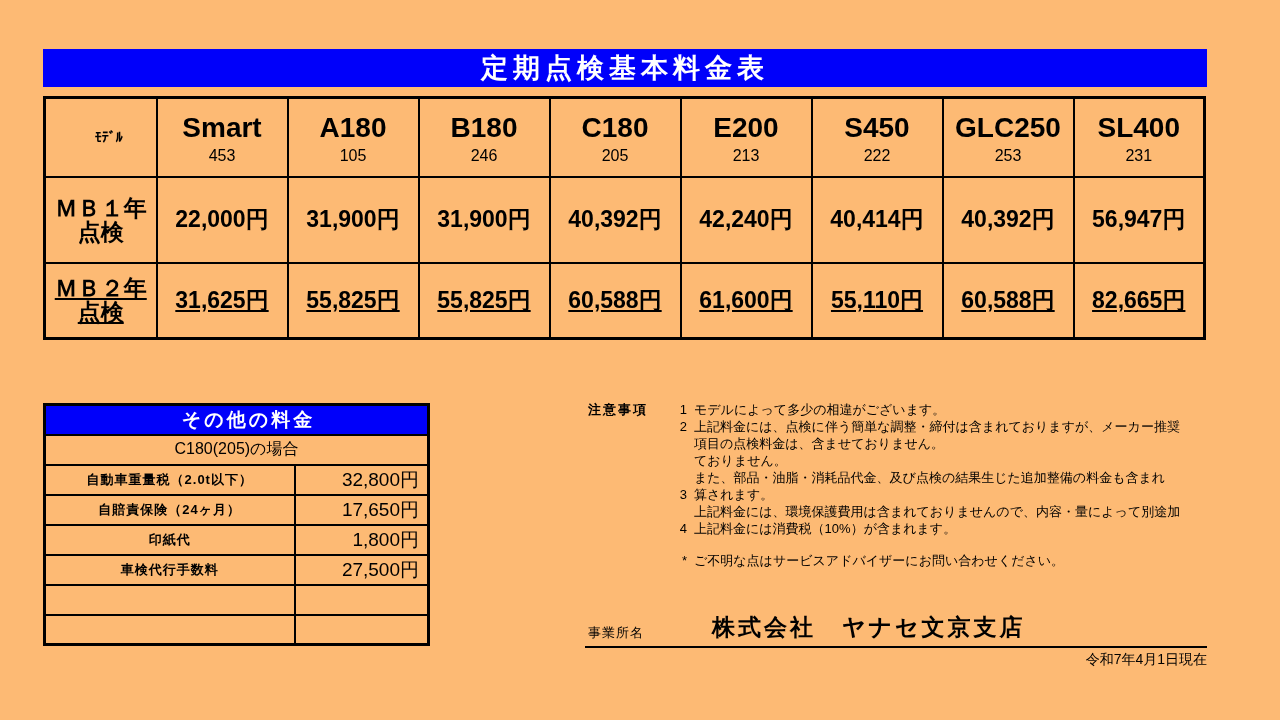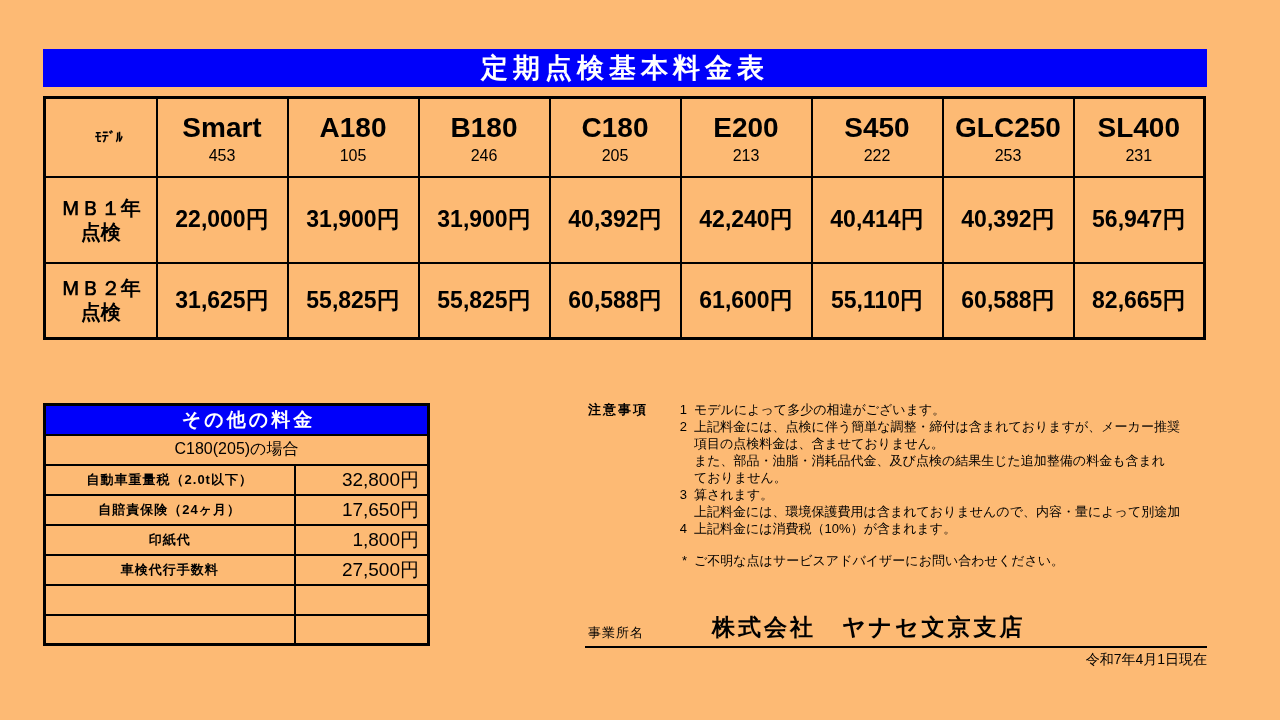"ＭＢ１年" .row-label { font-size: 20px -> 23px }
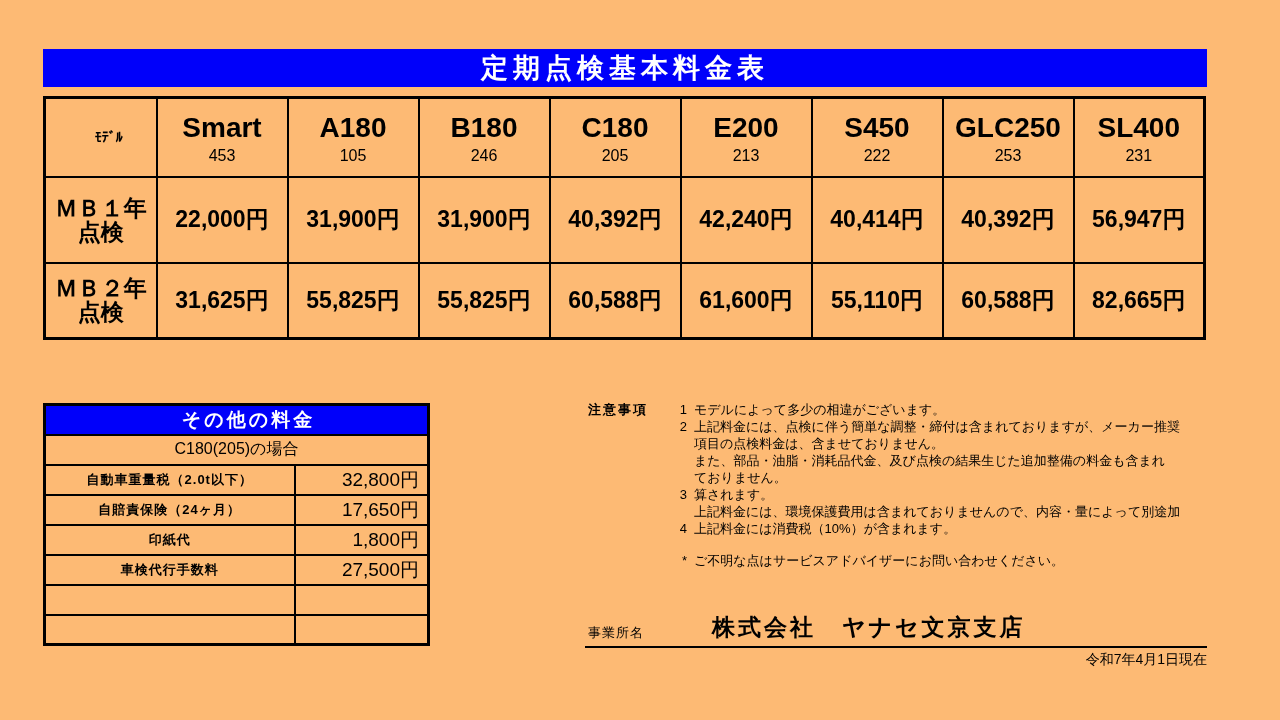"ＭＢ２年" .main-table .mb2-row { text-decoration: none -> underline }
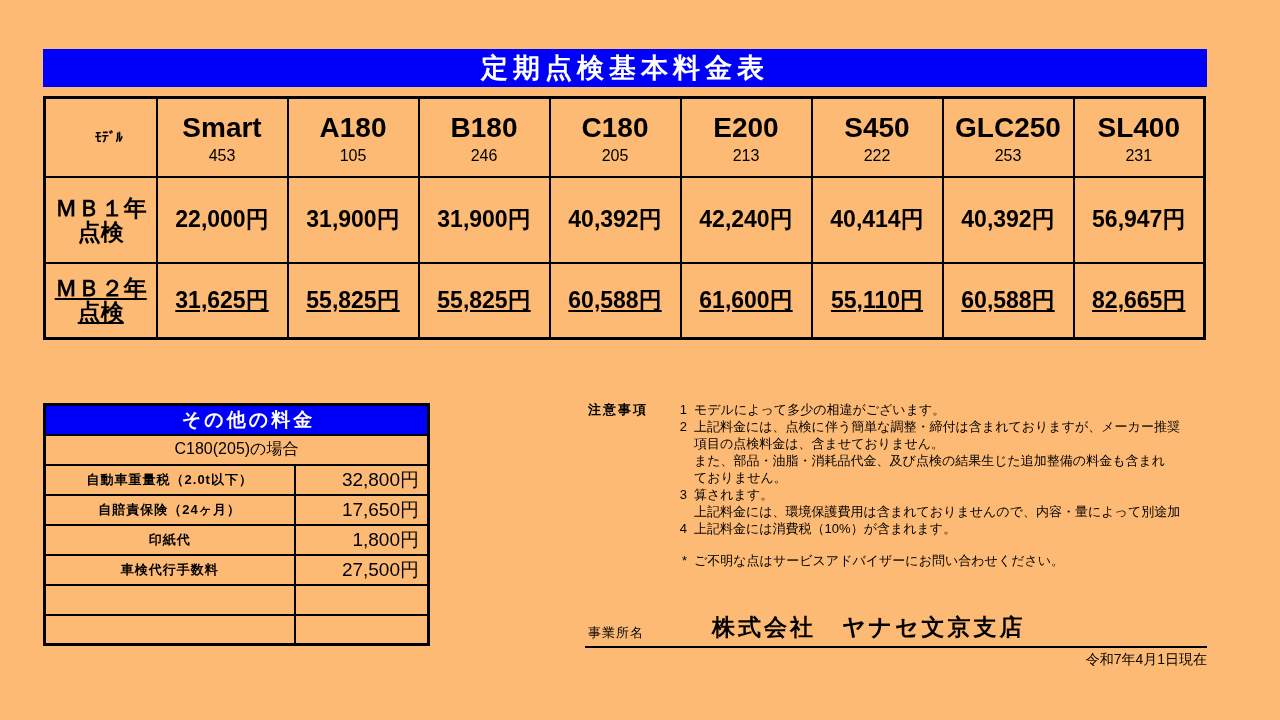"また、部品・油脂・消耗品代金、及び点検の結果生じた追加整備の料金も含まれ" div { order: before "ておりません。" -> after "ておりません。" }
